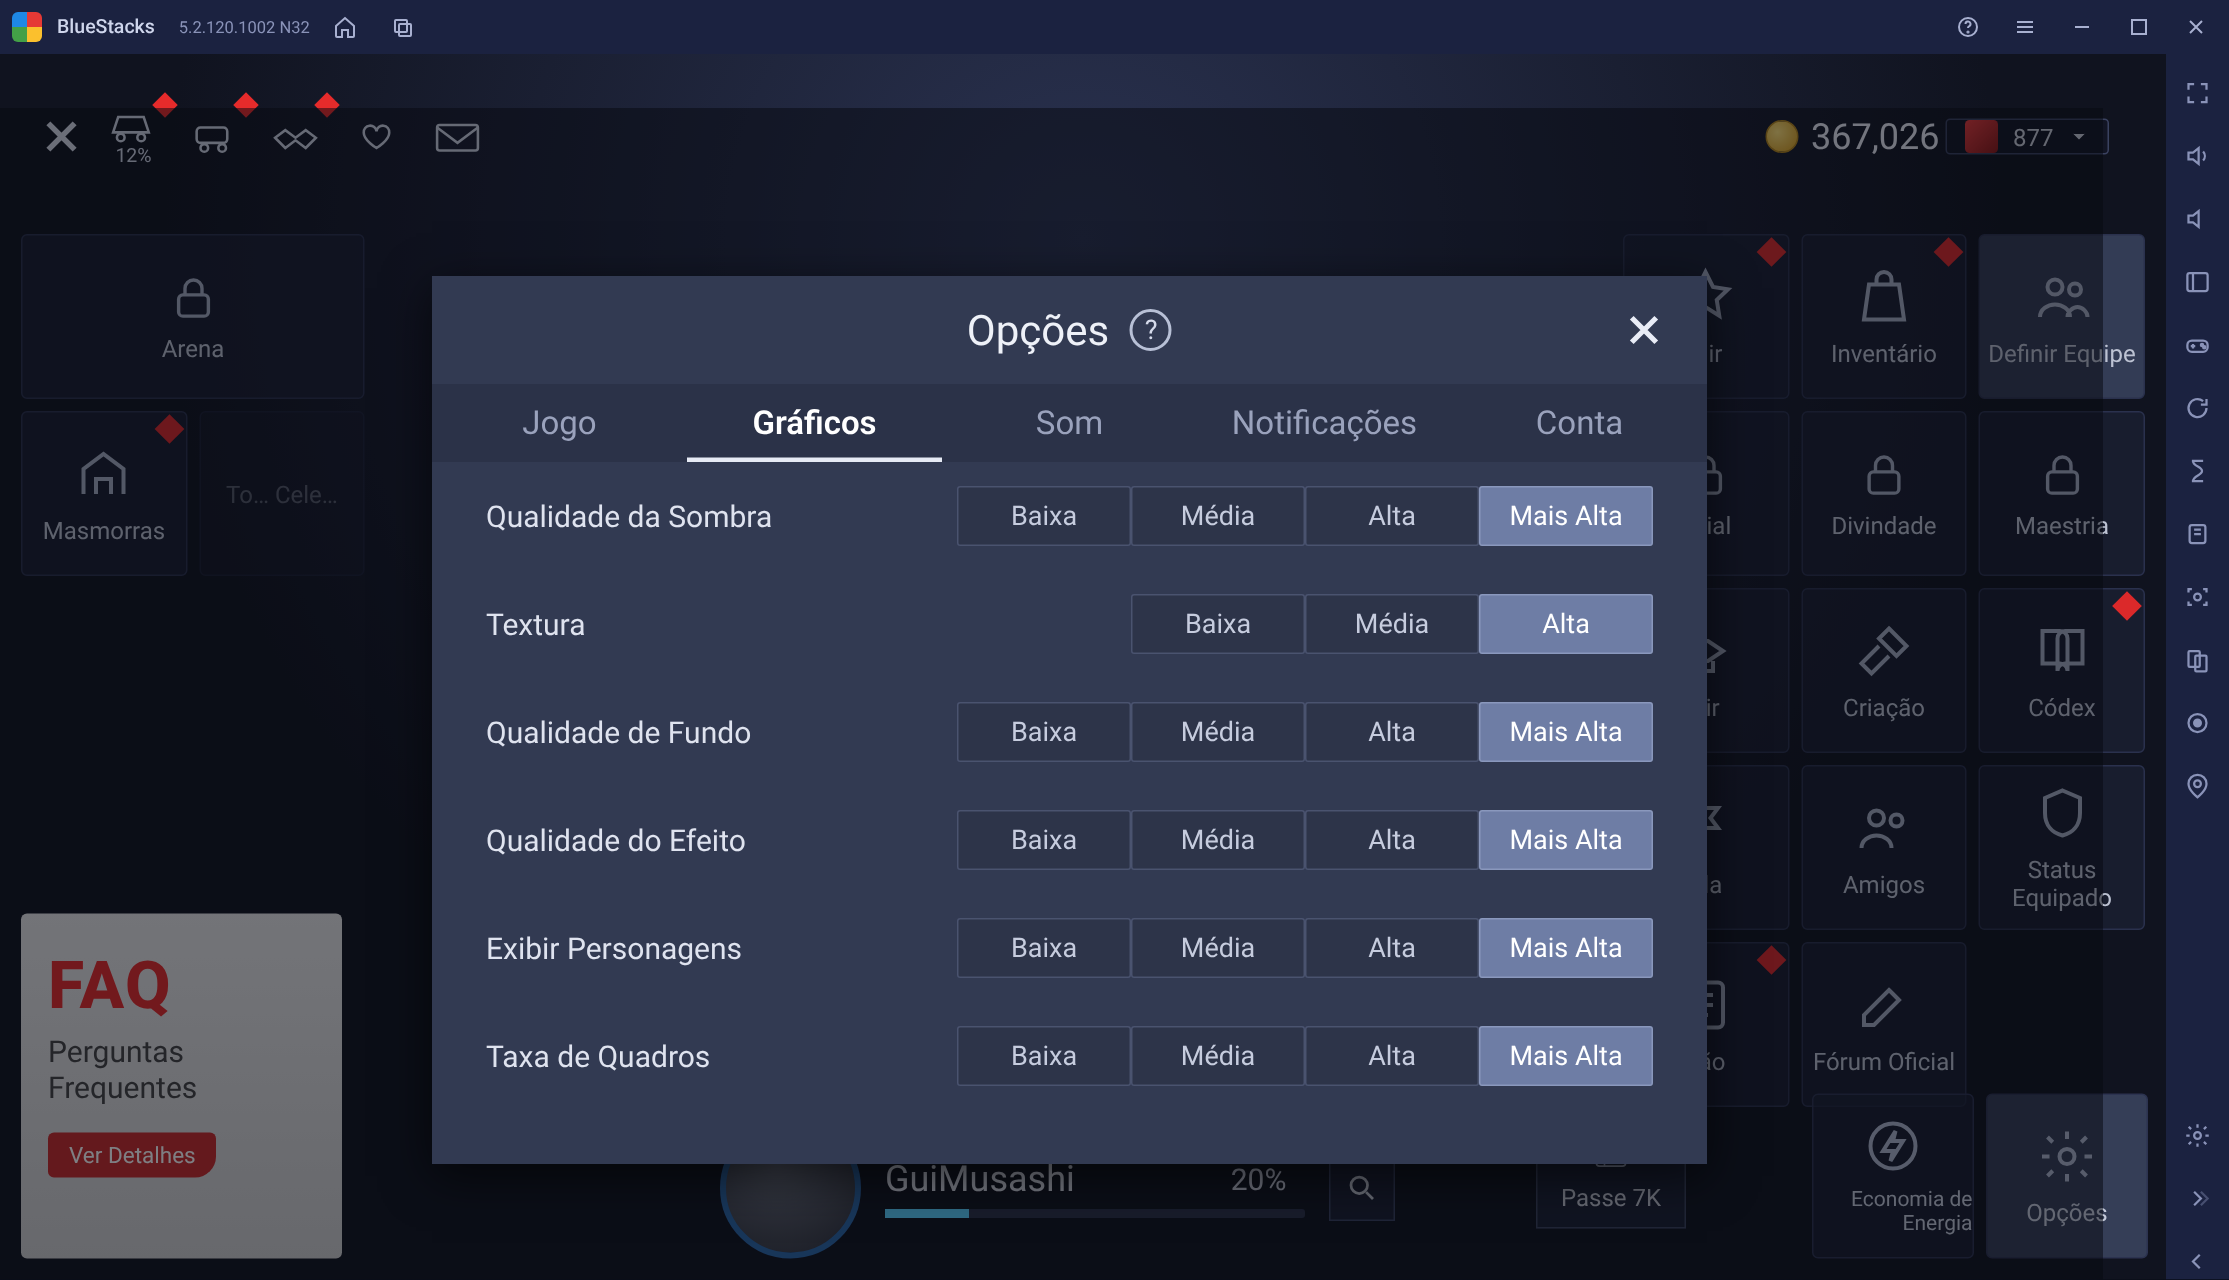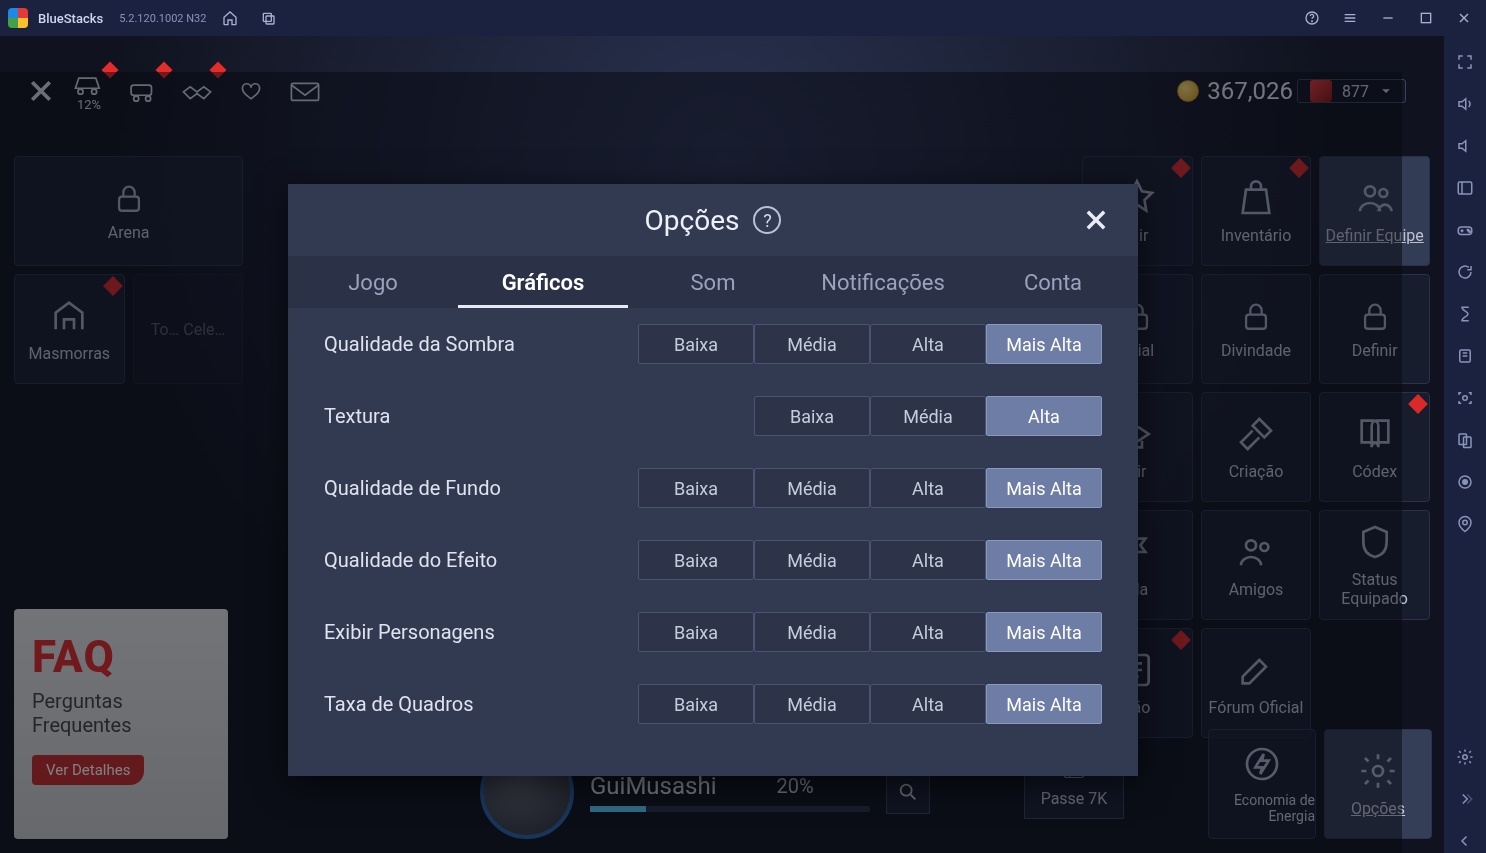"Definir Equipe" .menu-tile.sel { text-decoration: underline -> none }
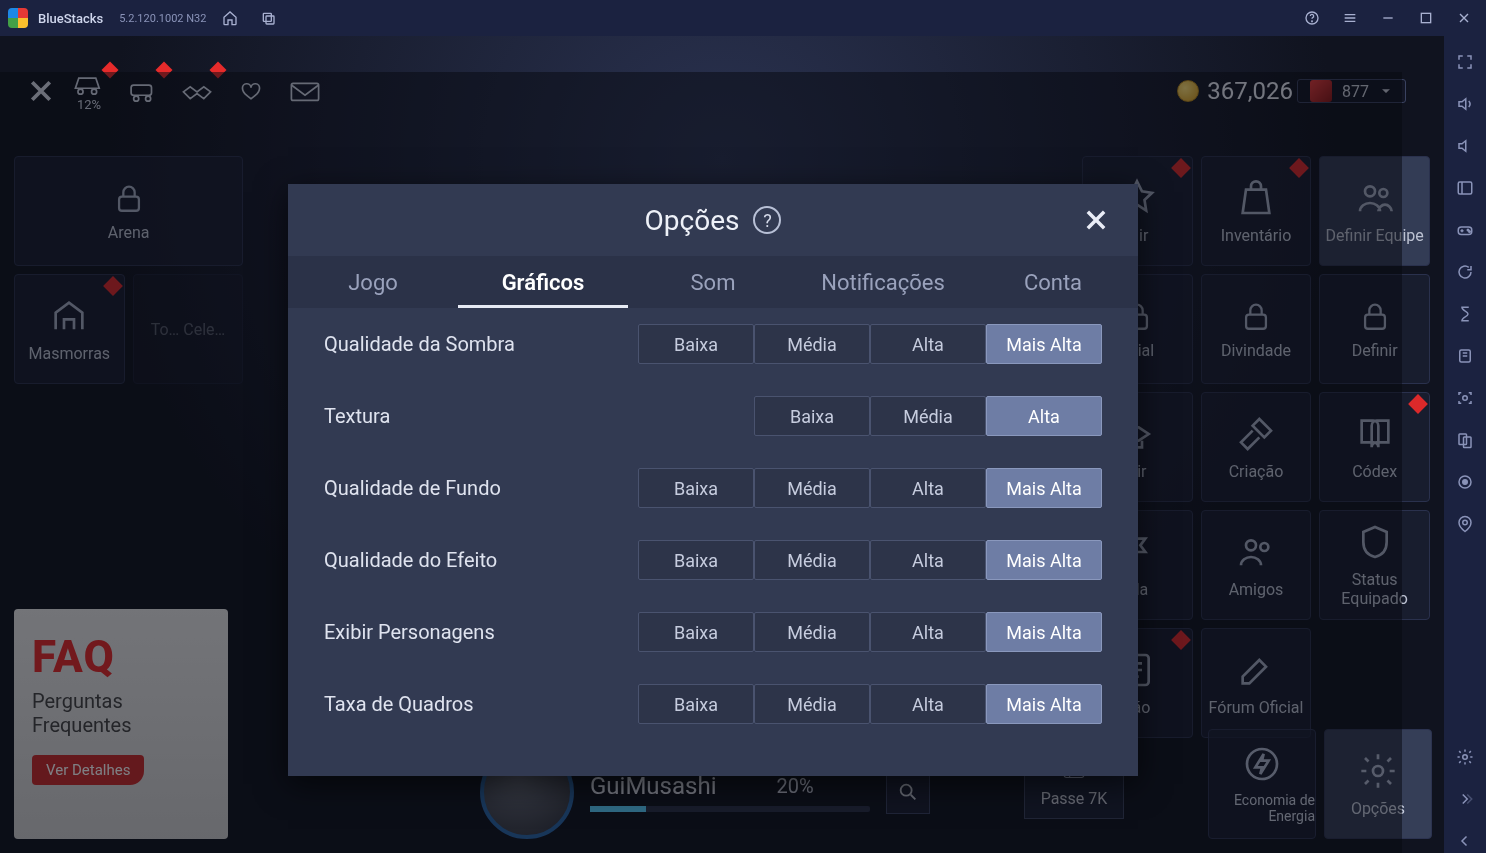"Definir" span { text: Definir -> Maestria }
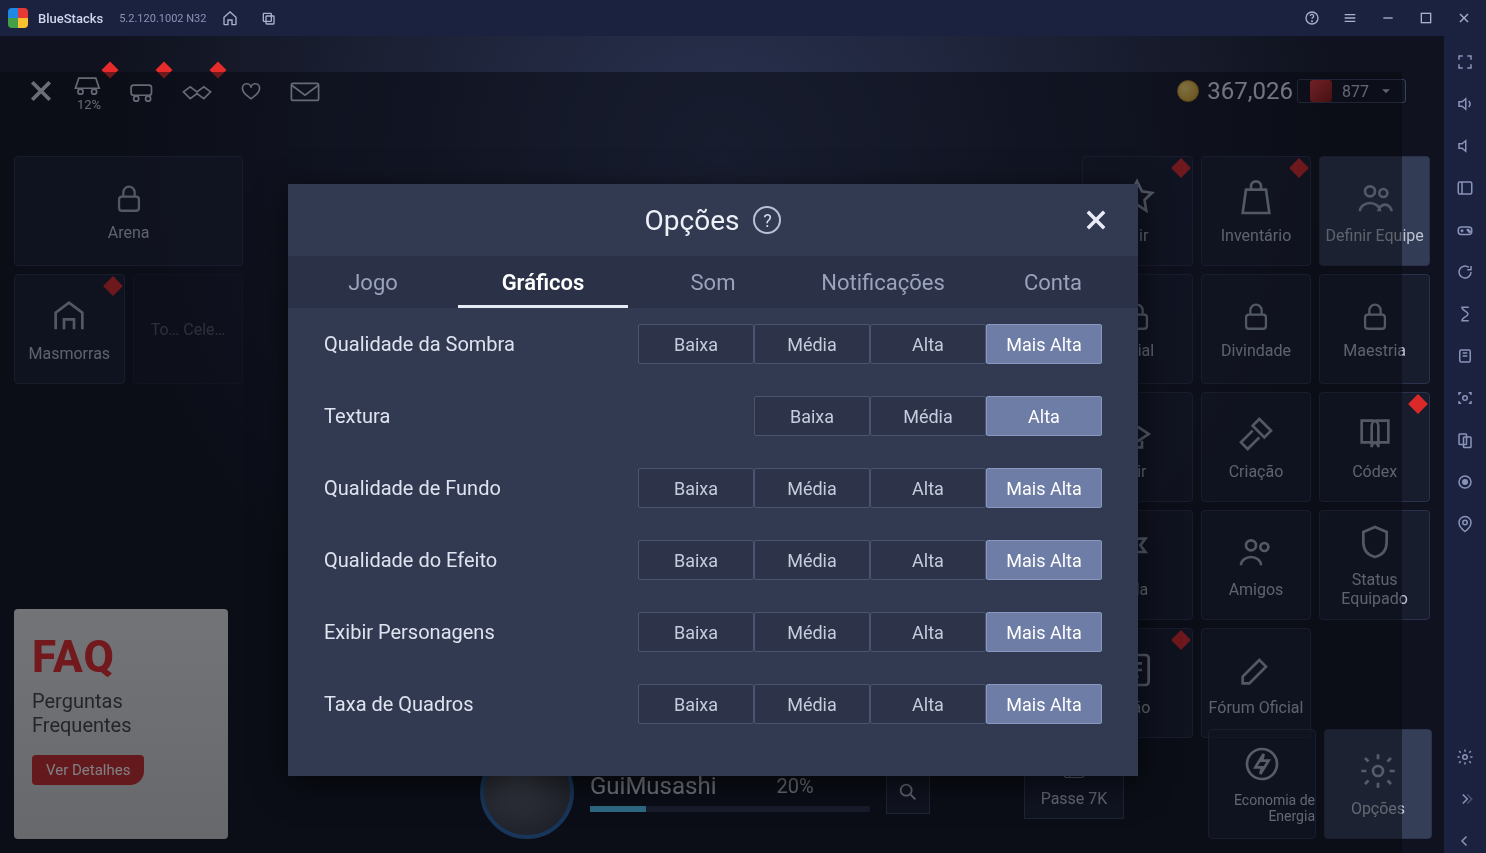"20%" .char-perc { margin-left: 60px -> 104px }
